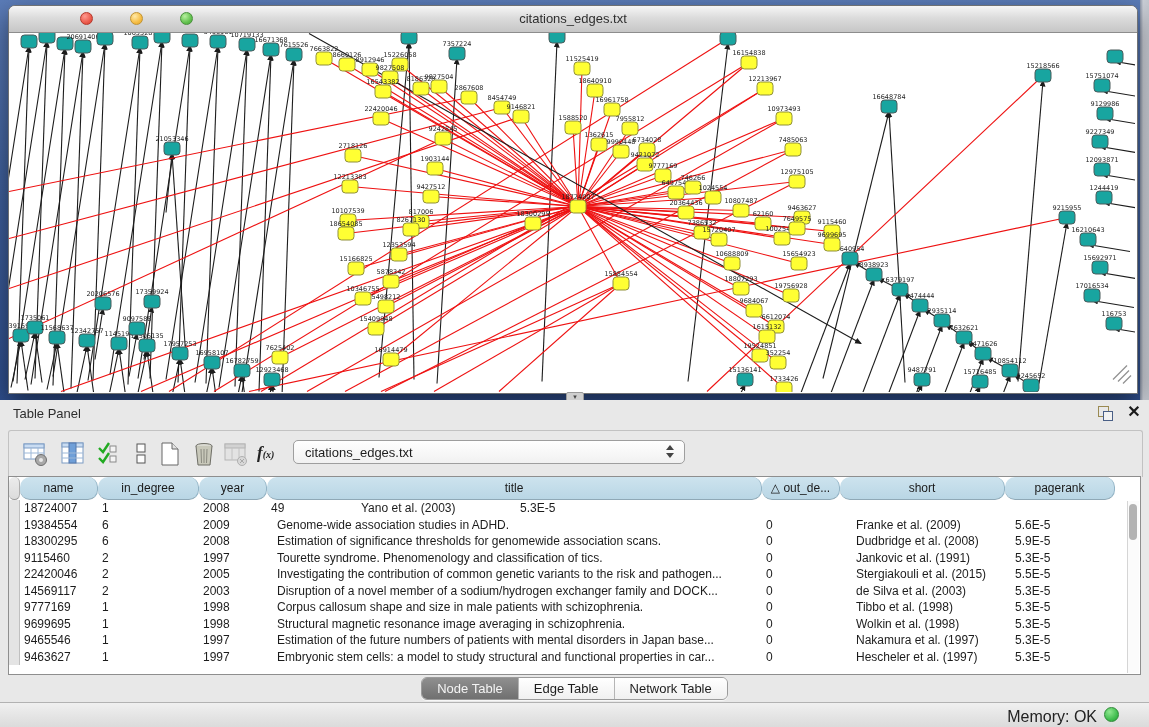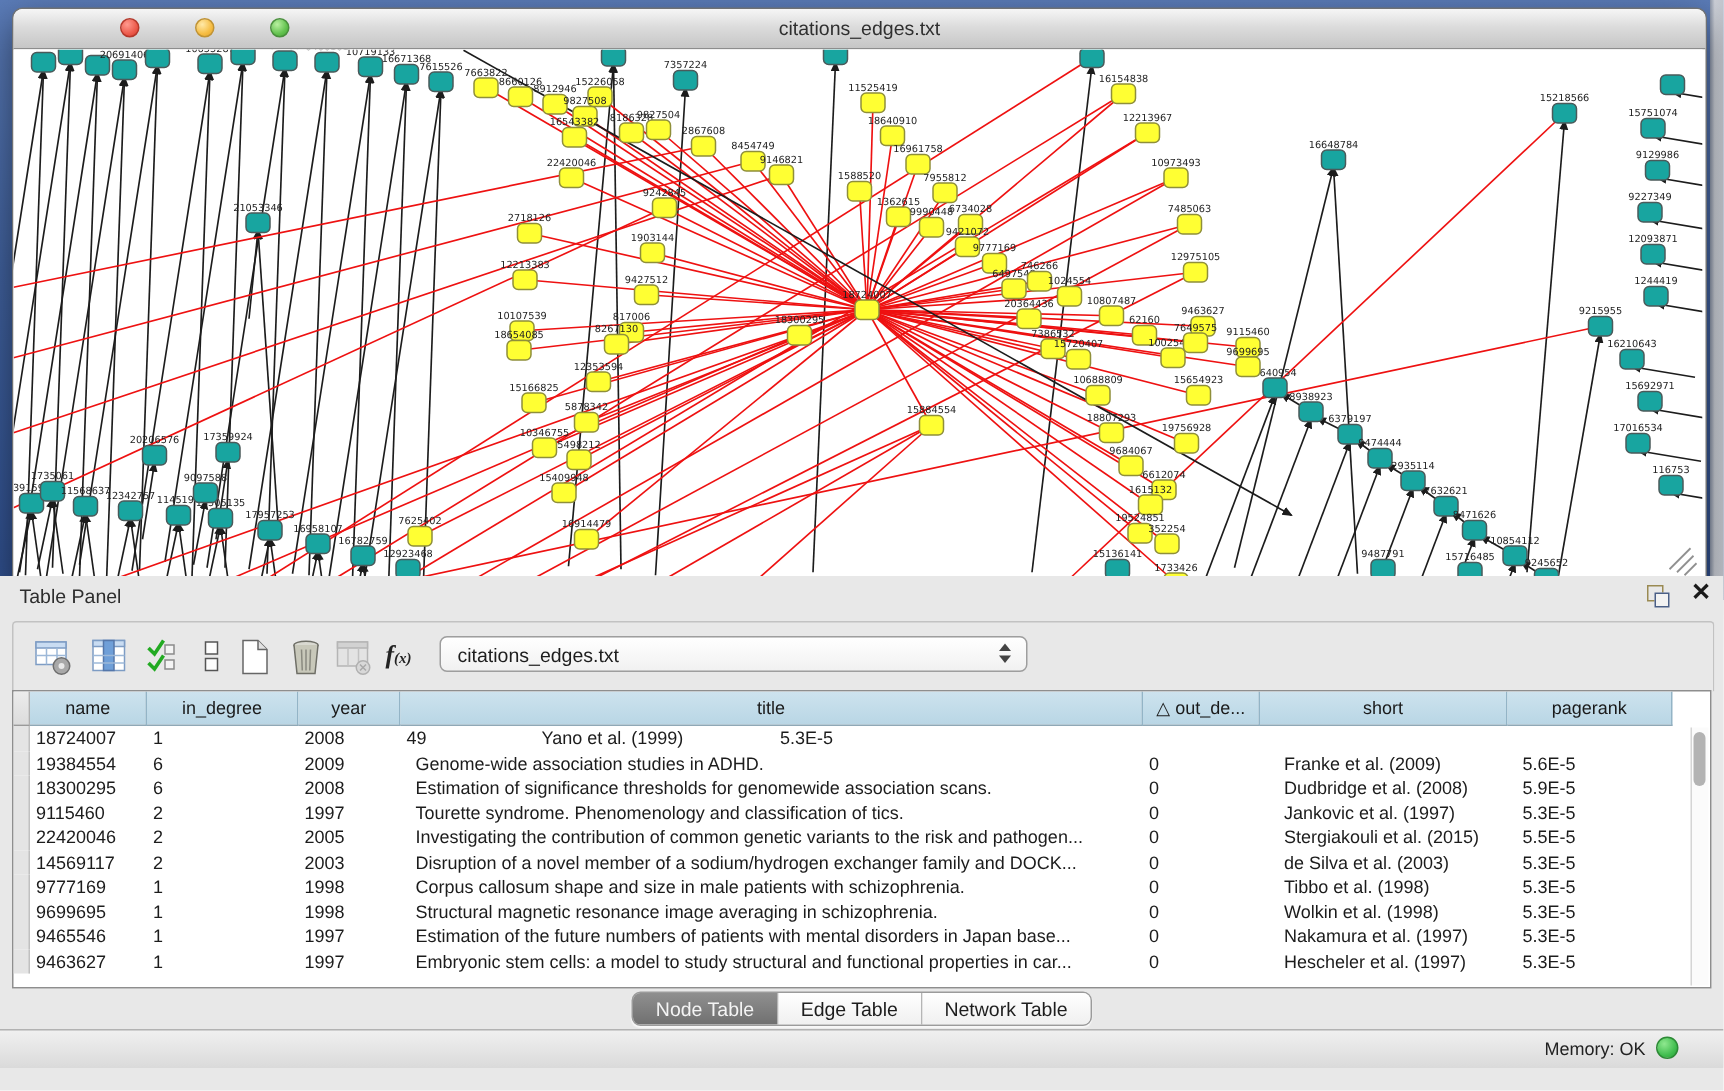"Table Panel" .panel { top: 384px -> 400px }
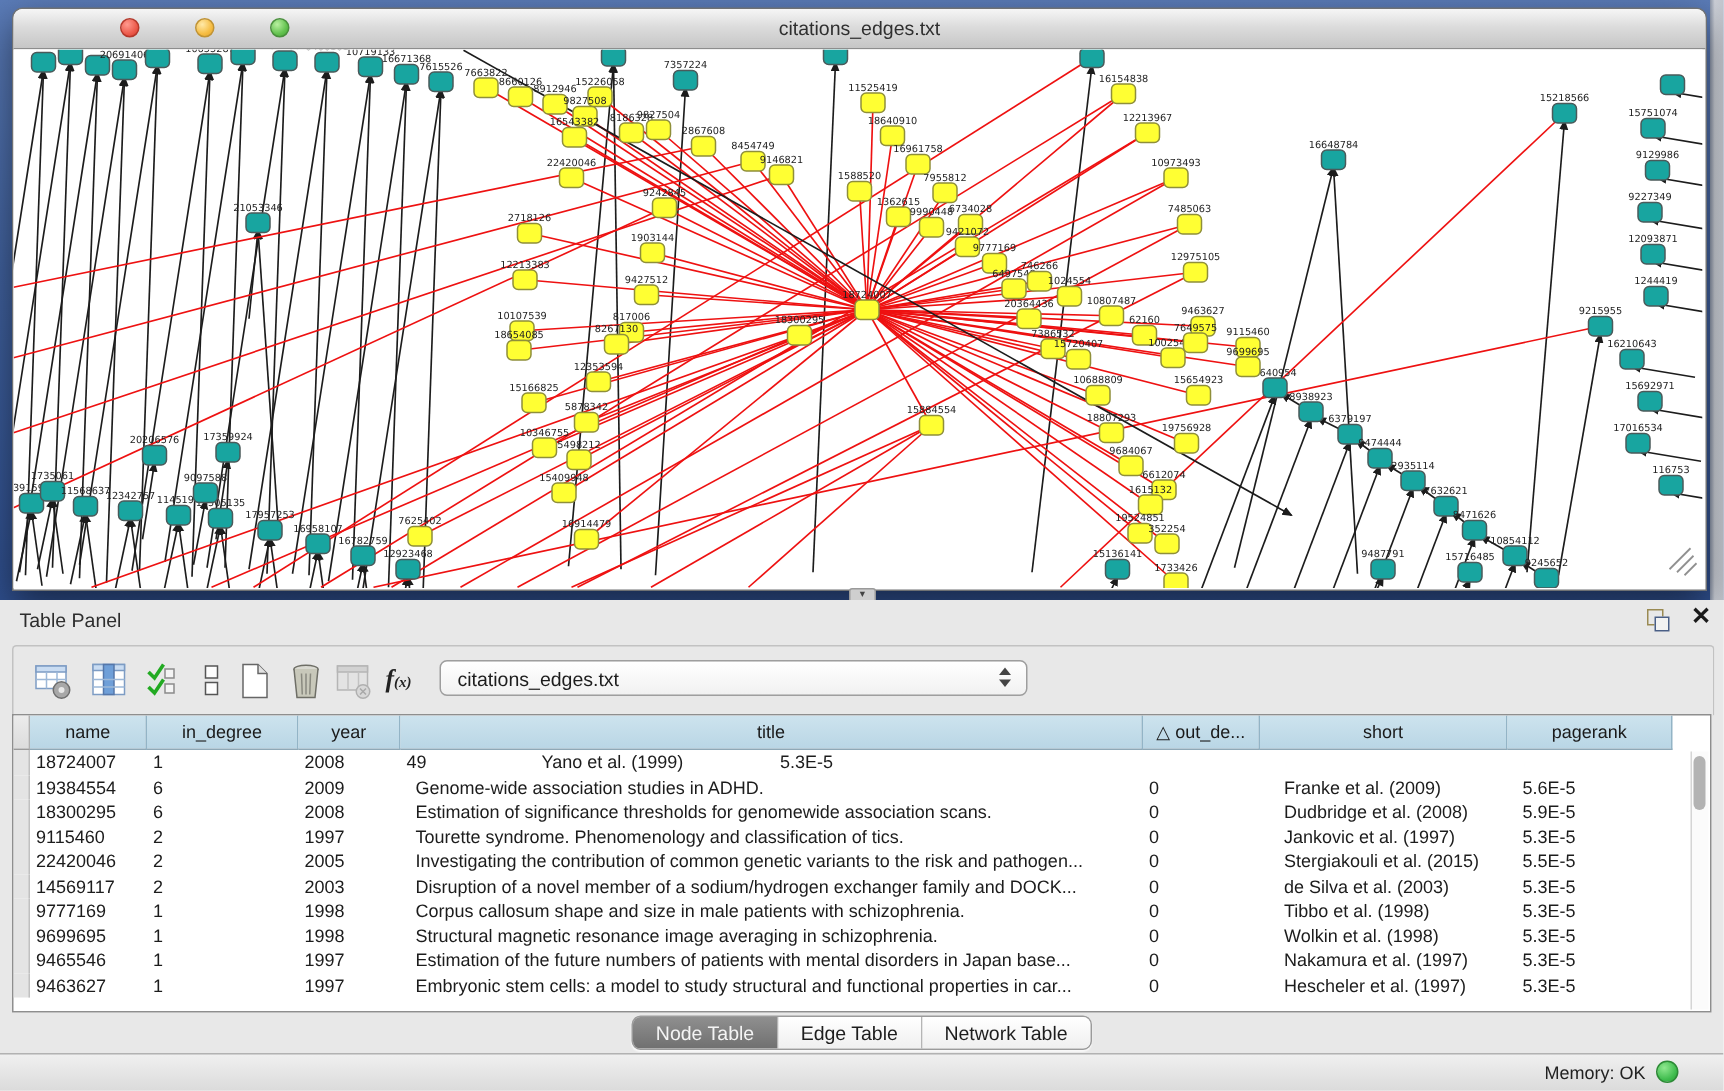"name" .th { border-radius: none -> 10px }
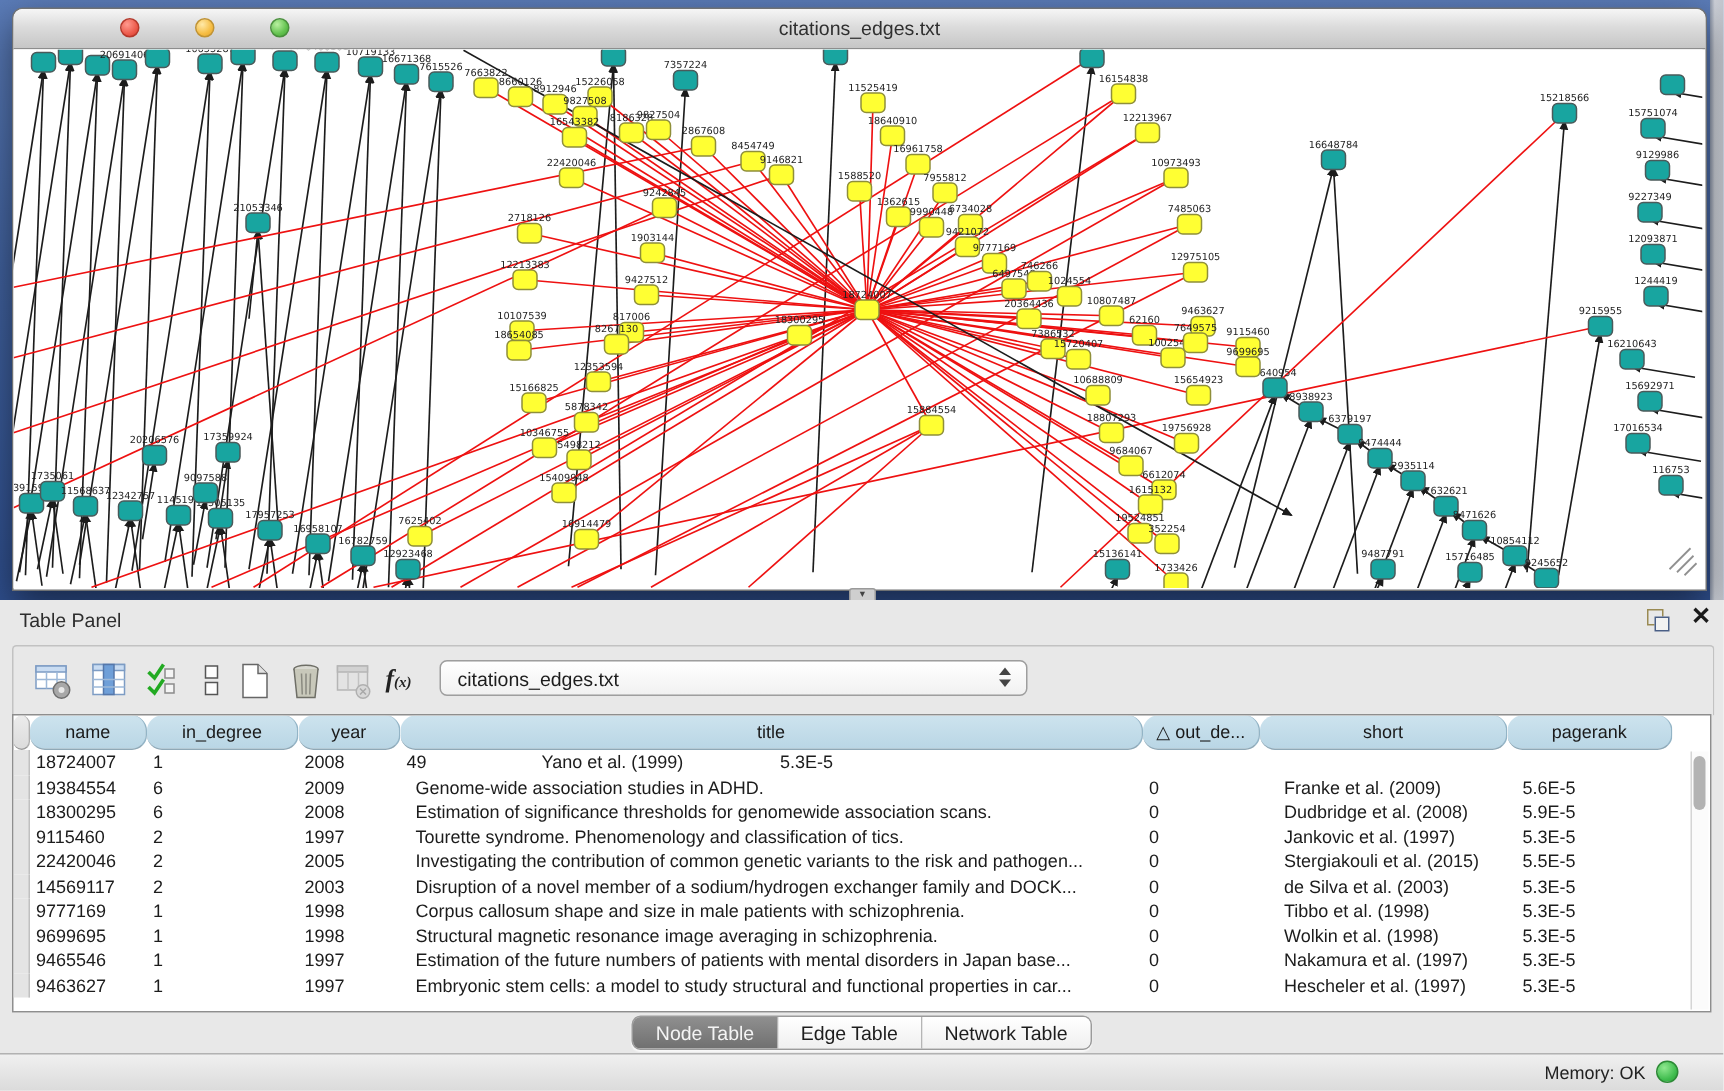"Yano et al. (1999)" div.td { text: 1999 -> 2003 }
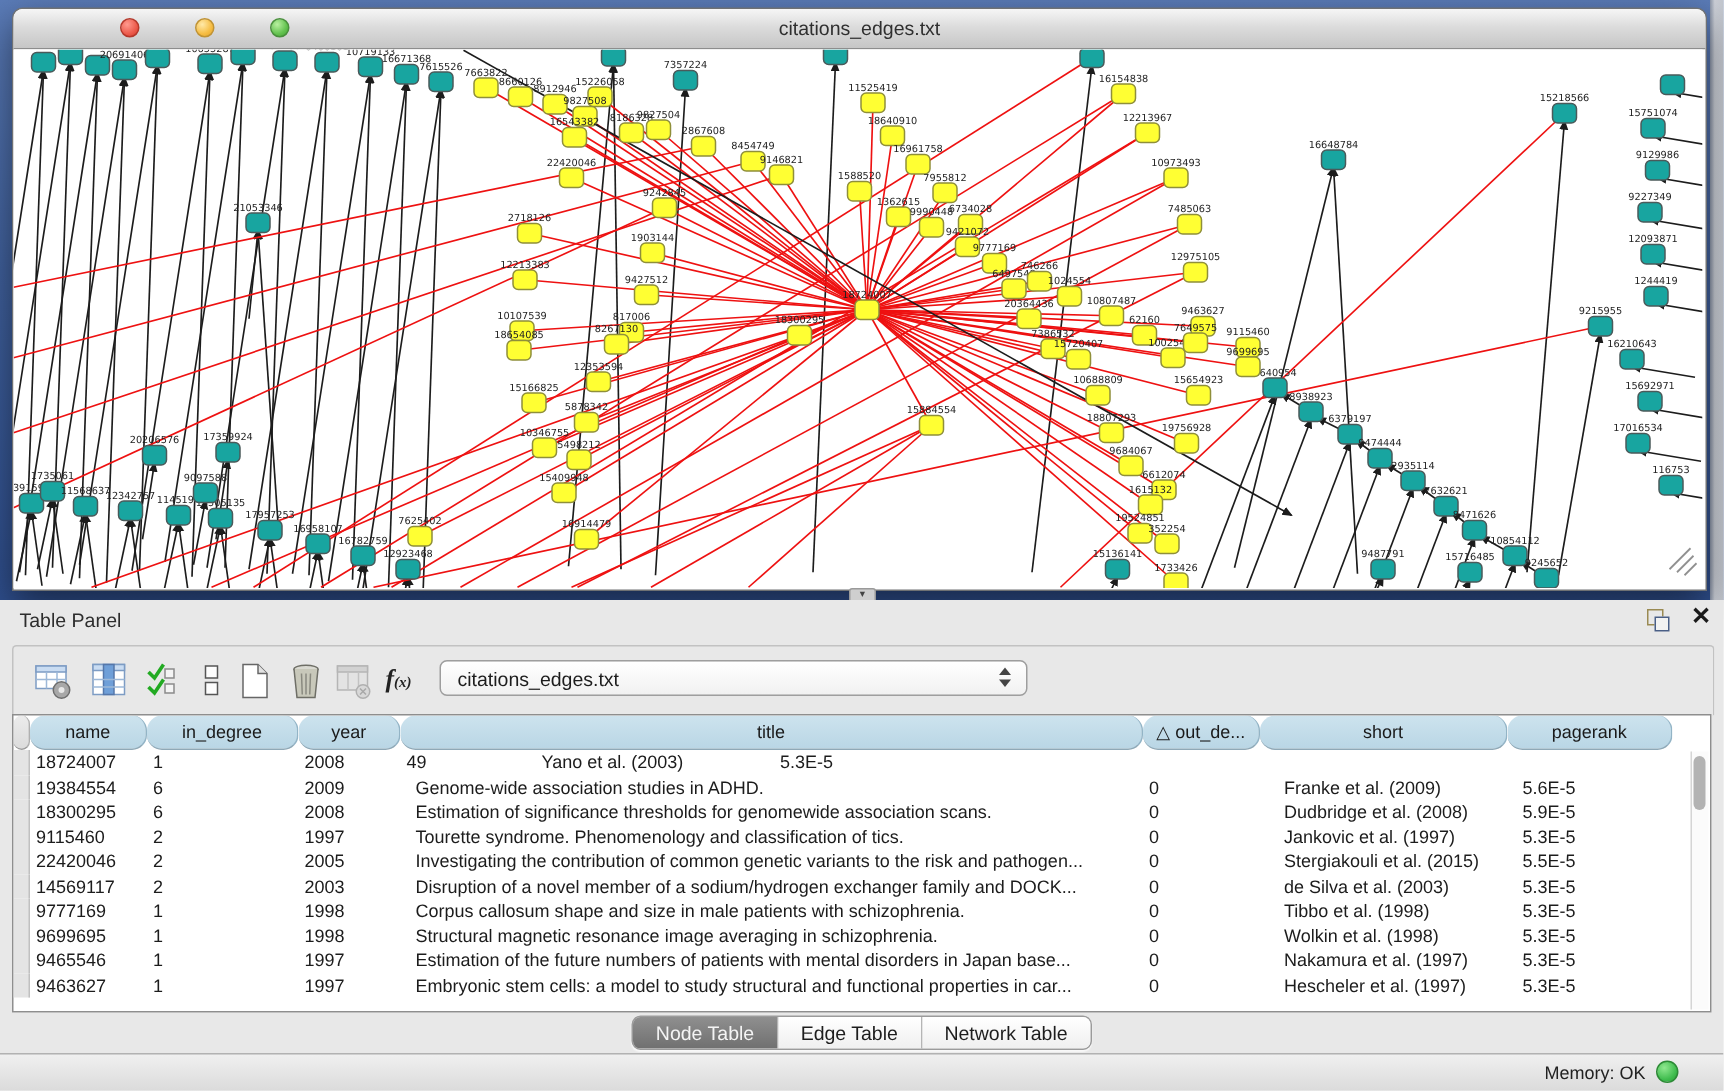"Jankovic et al. (1997)" div.td { text: 1997 -> 1991 }
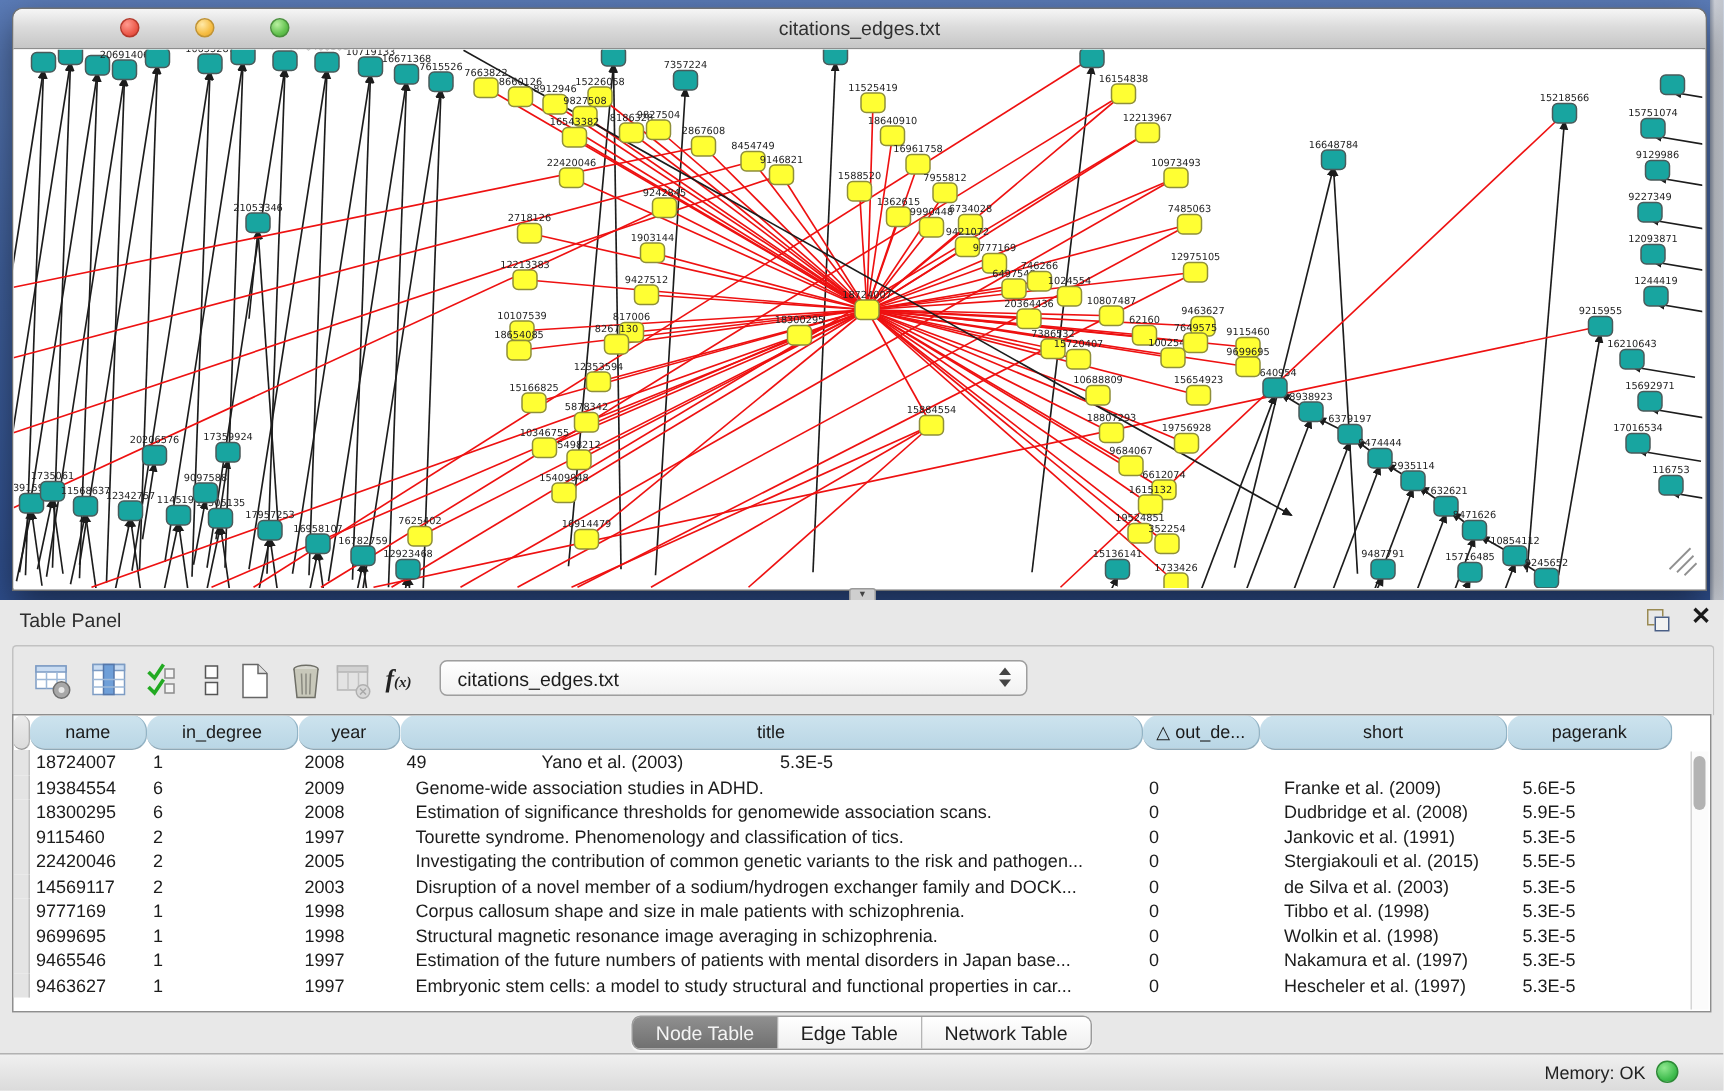"Memory: OK" .mem-label { font-size: 12px -> 16px }
